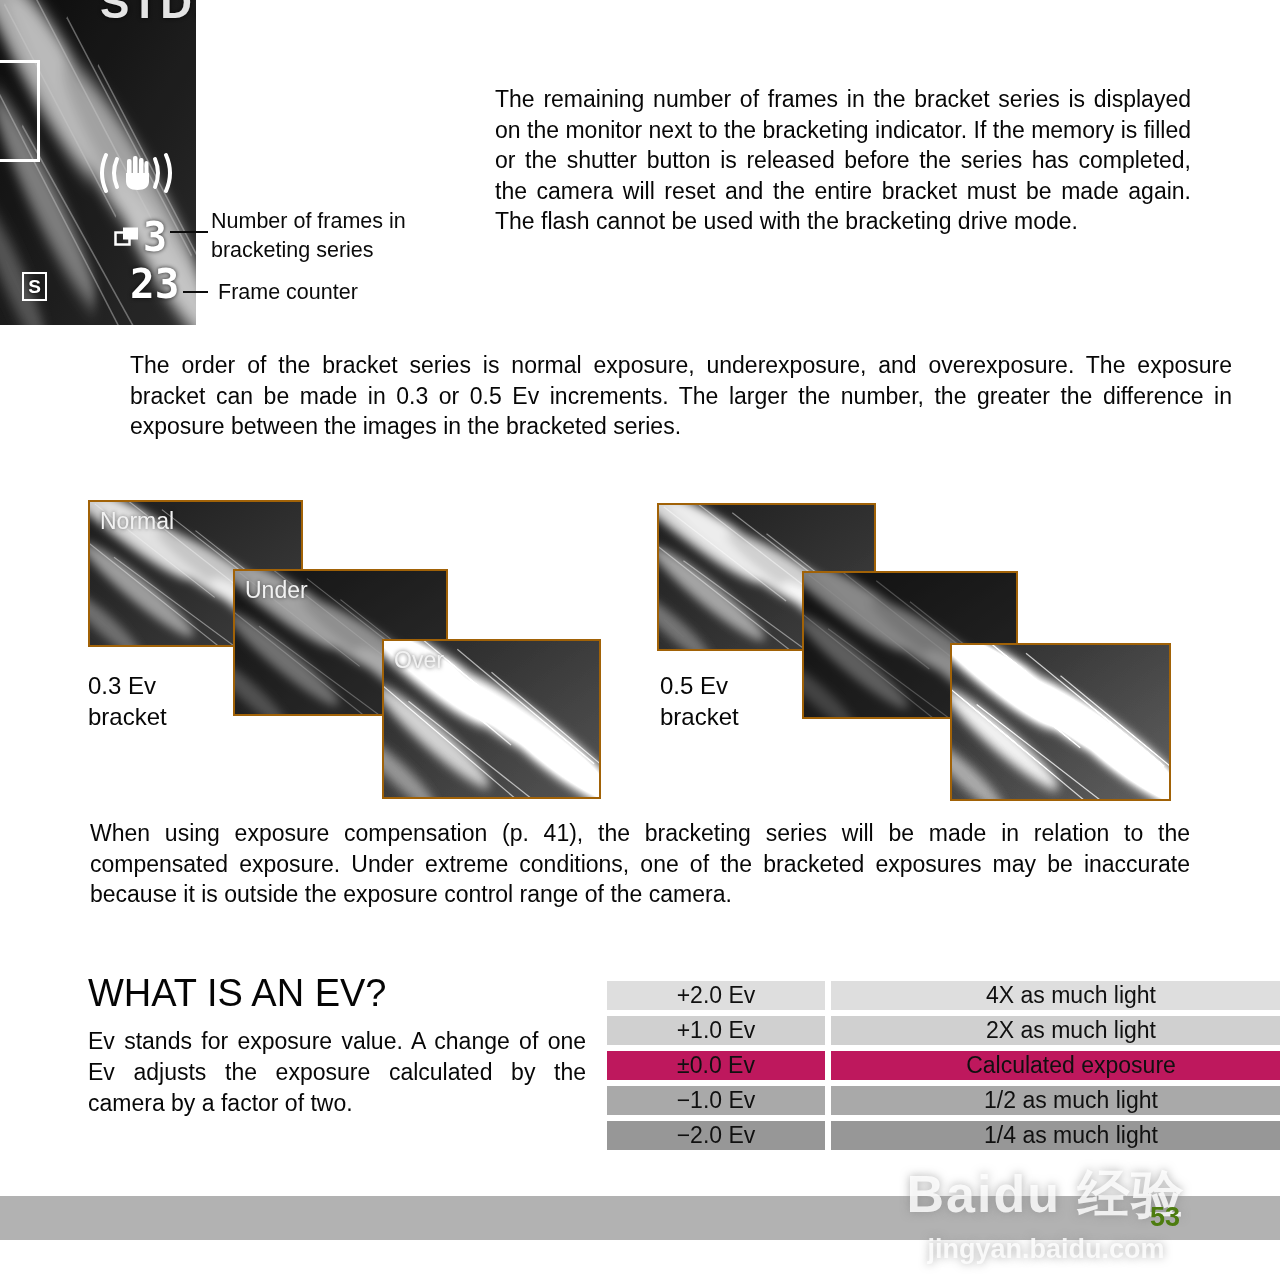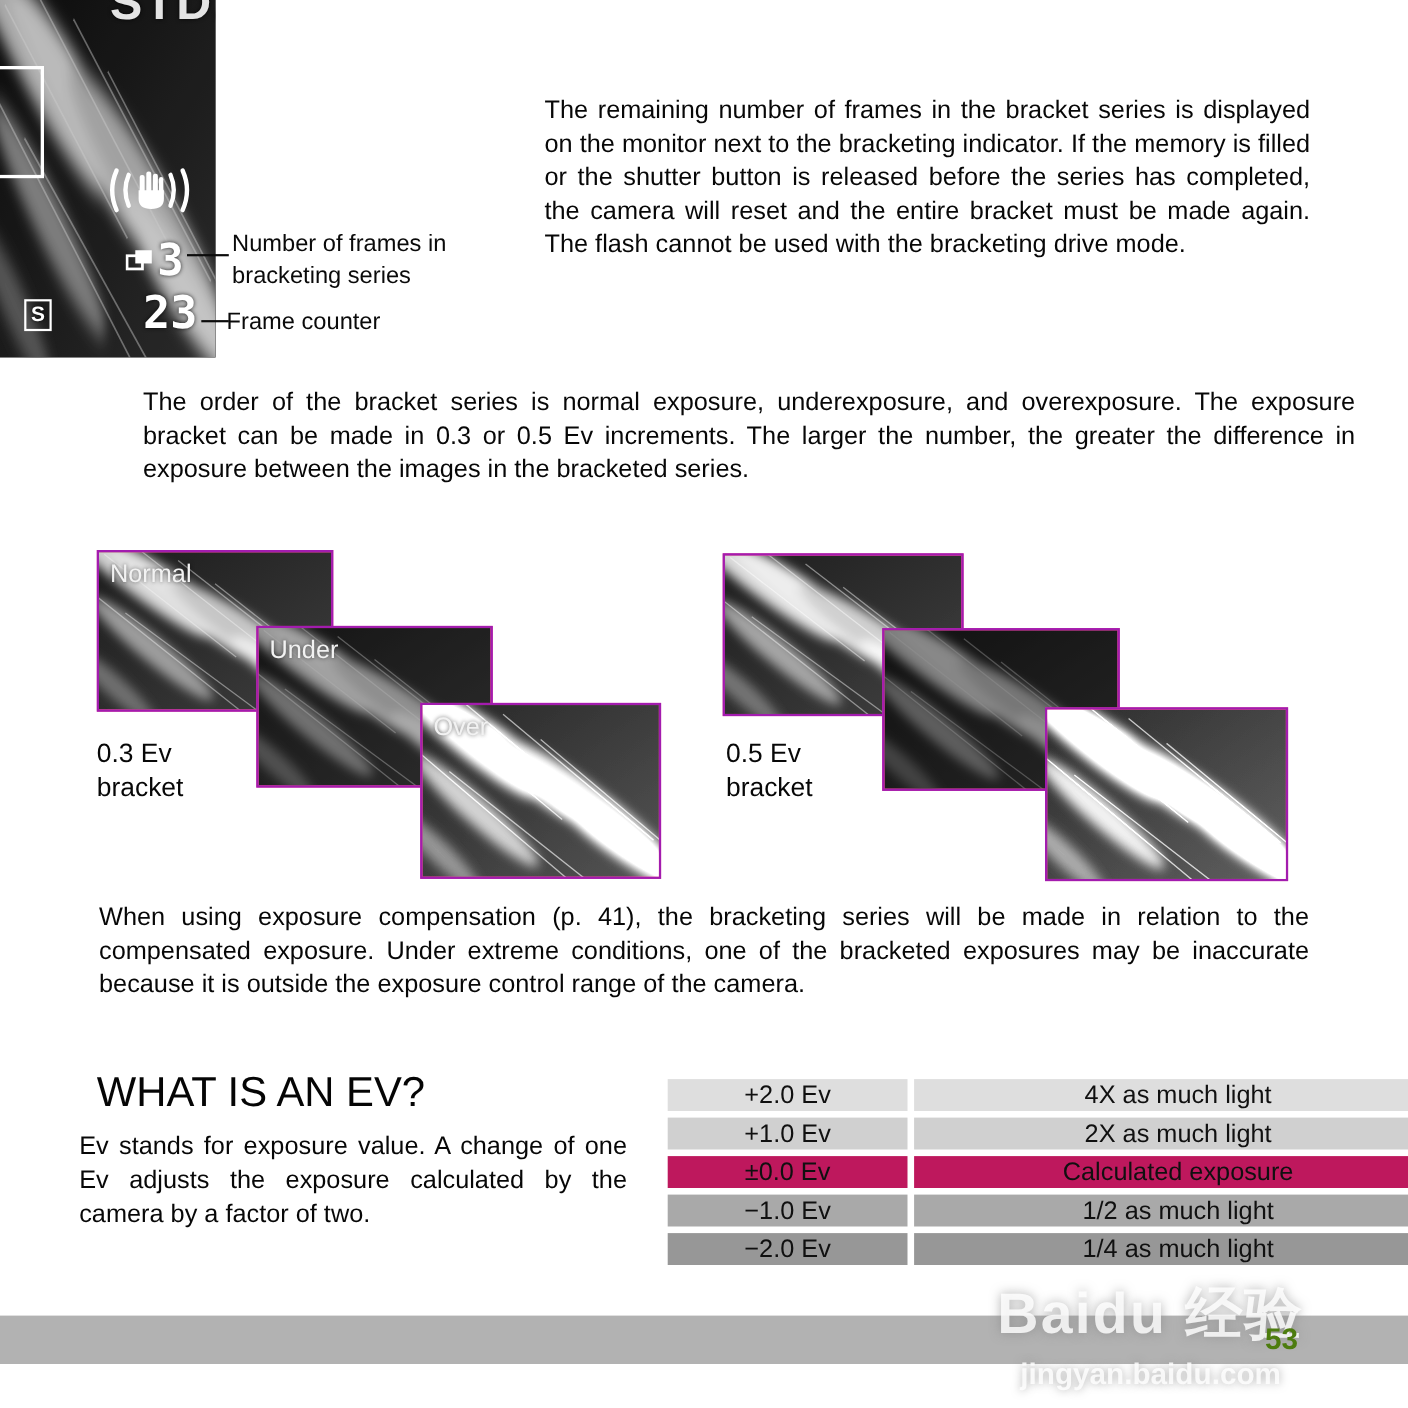"Frame counter" div.callout-label { left: 206px -> 218px }
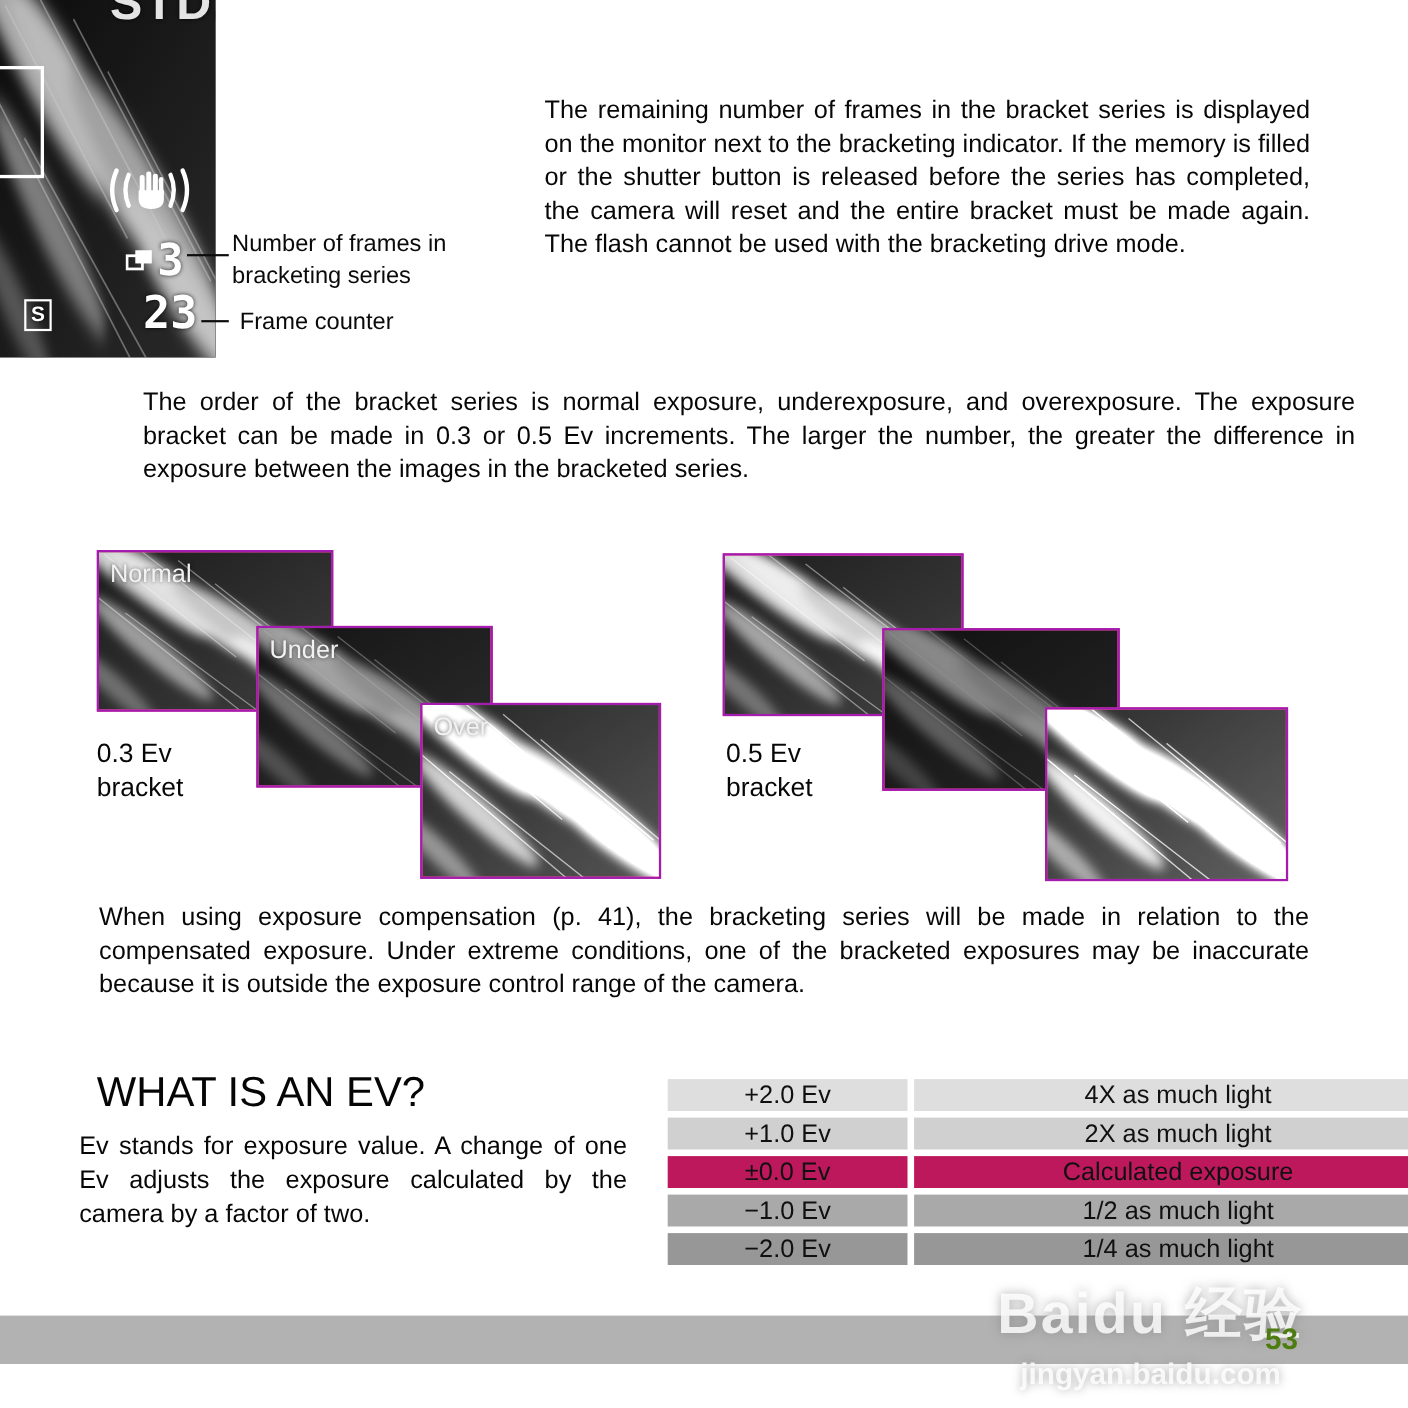"Normal" .photo { background: #ec4899 -> #b91c1c; border: 2px solid #a21caf -> 2px solid #a16207 }
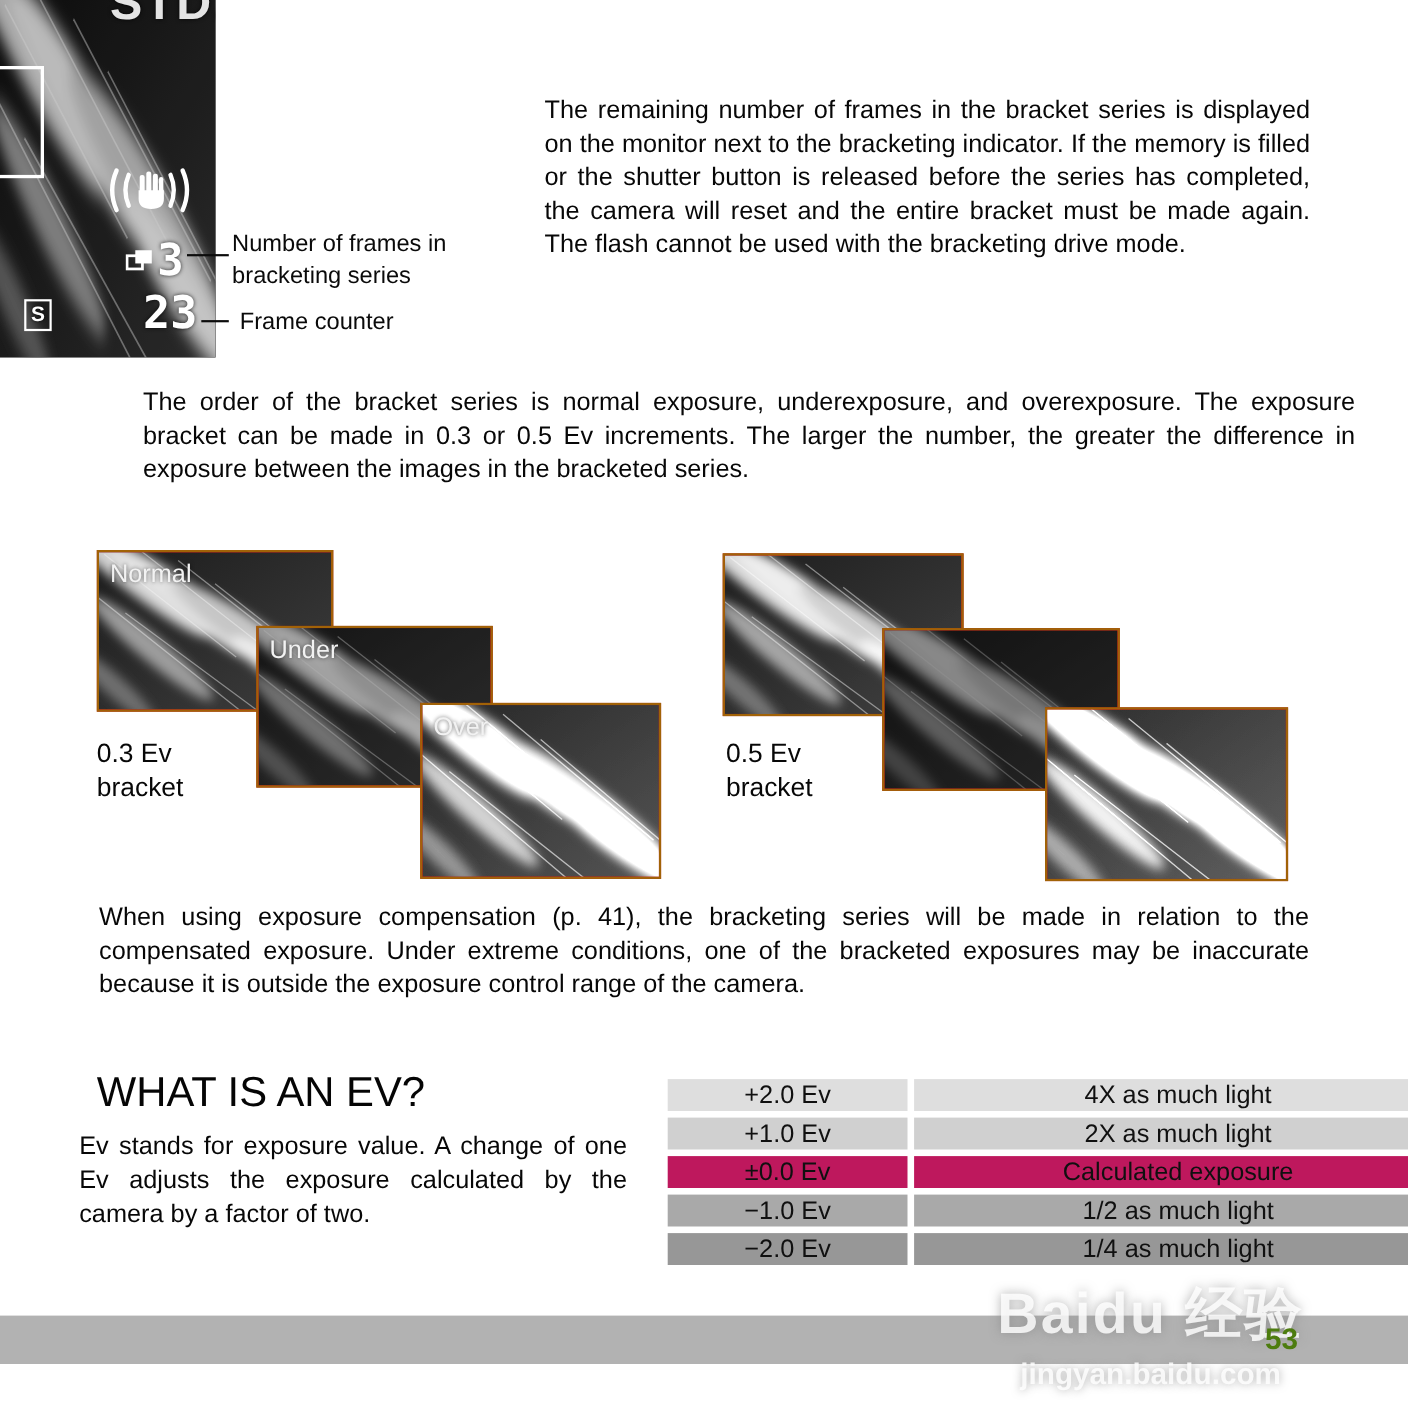"Ev stands for exposure value." div.para { left: 72px -> 88px }
